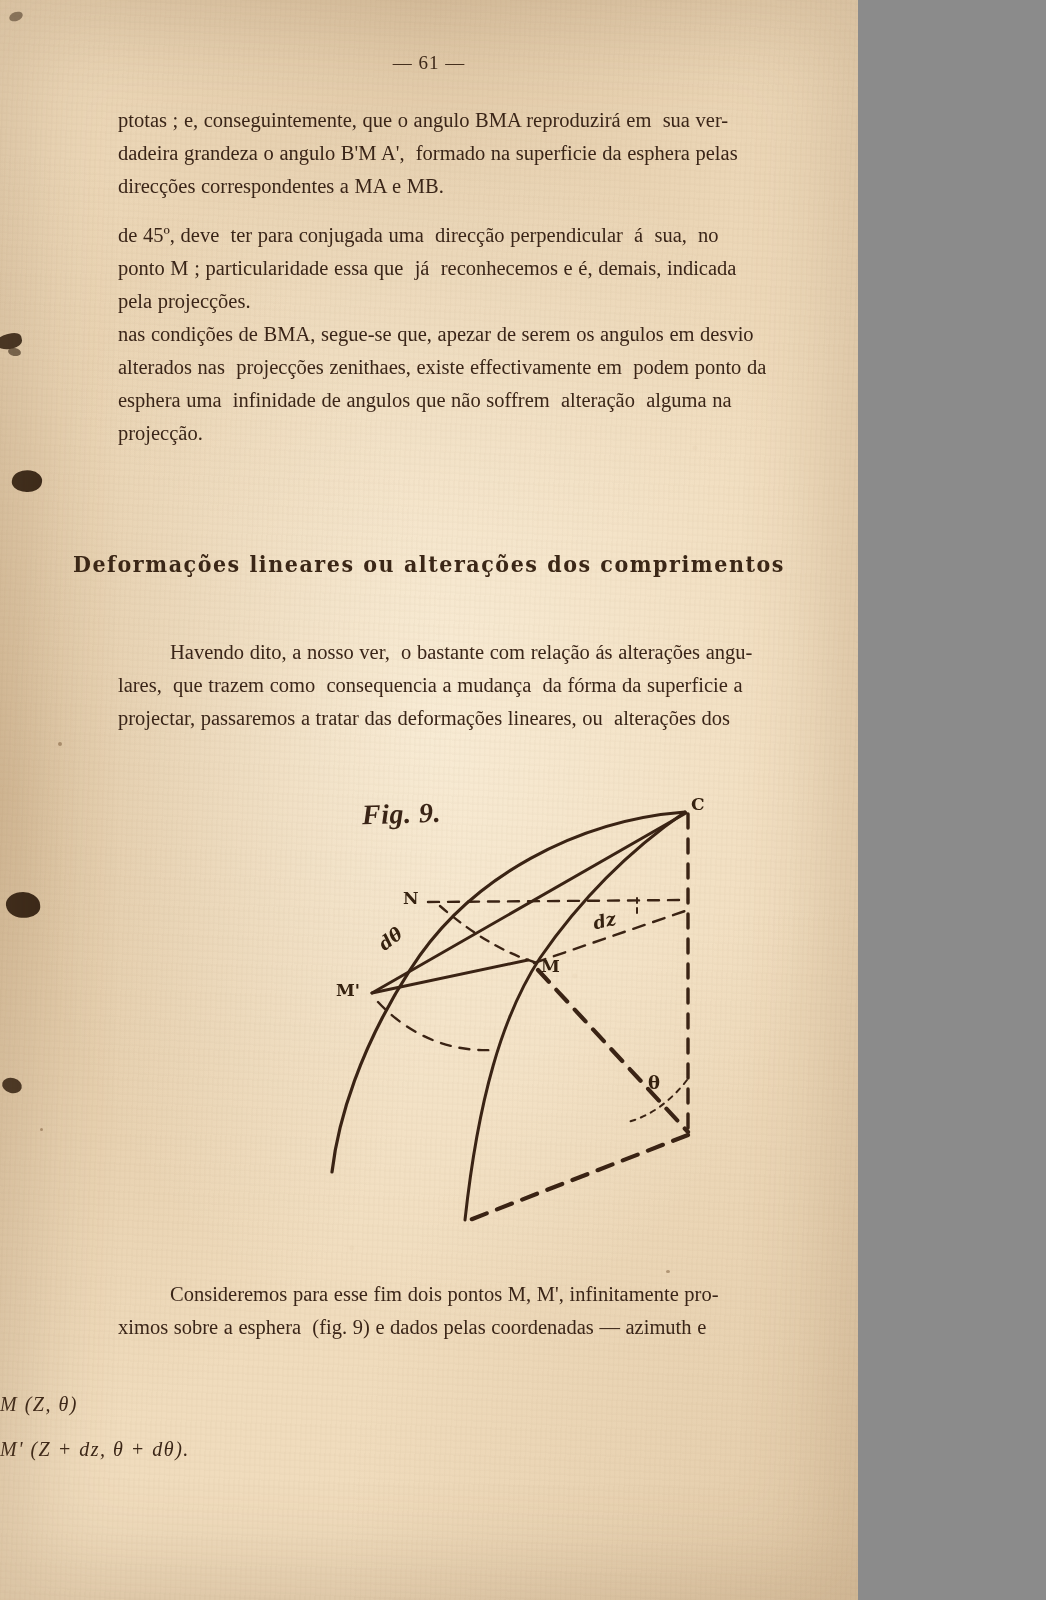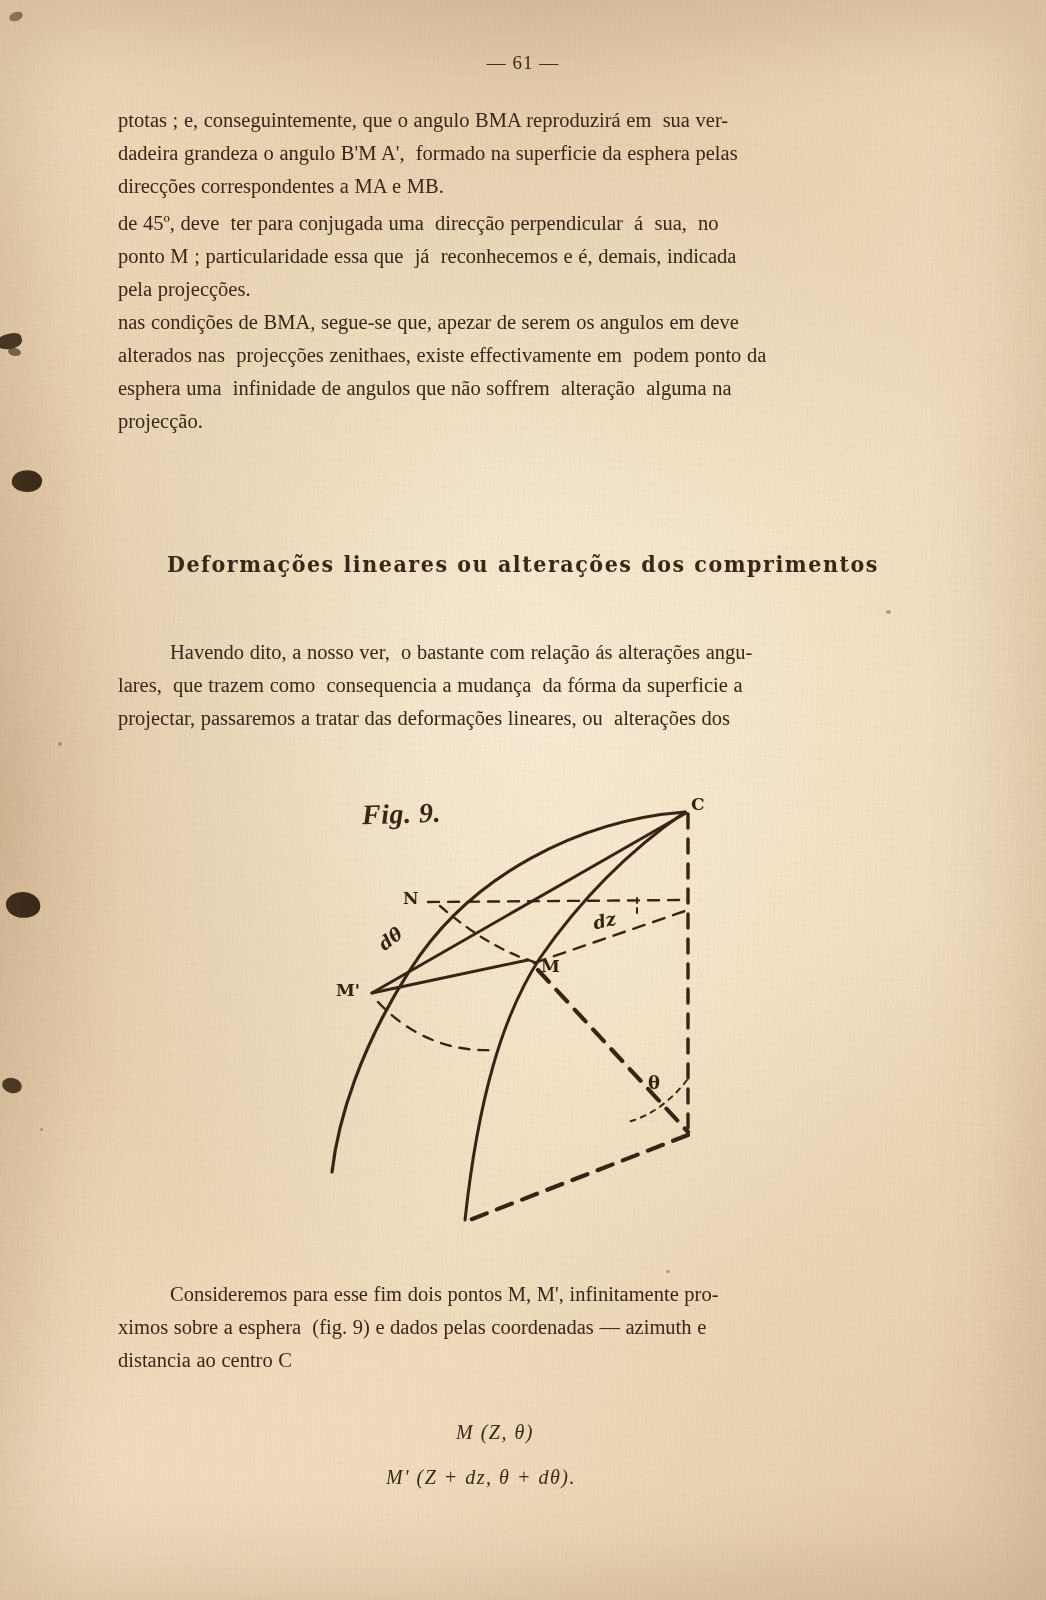"— 61 —" .page { width: 1046px -> 858px }
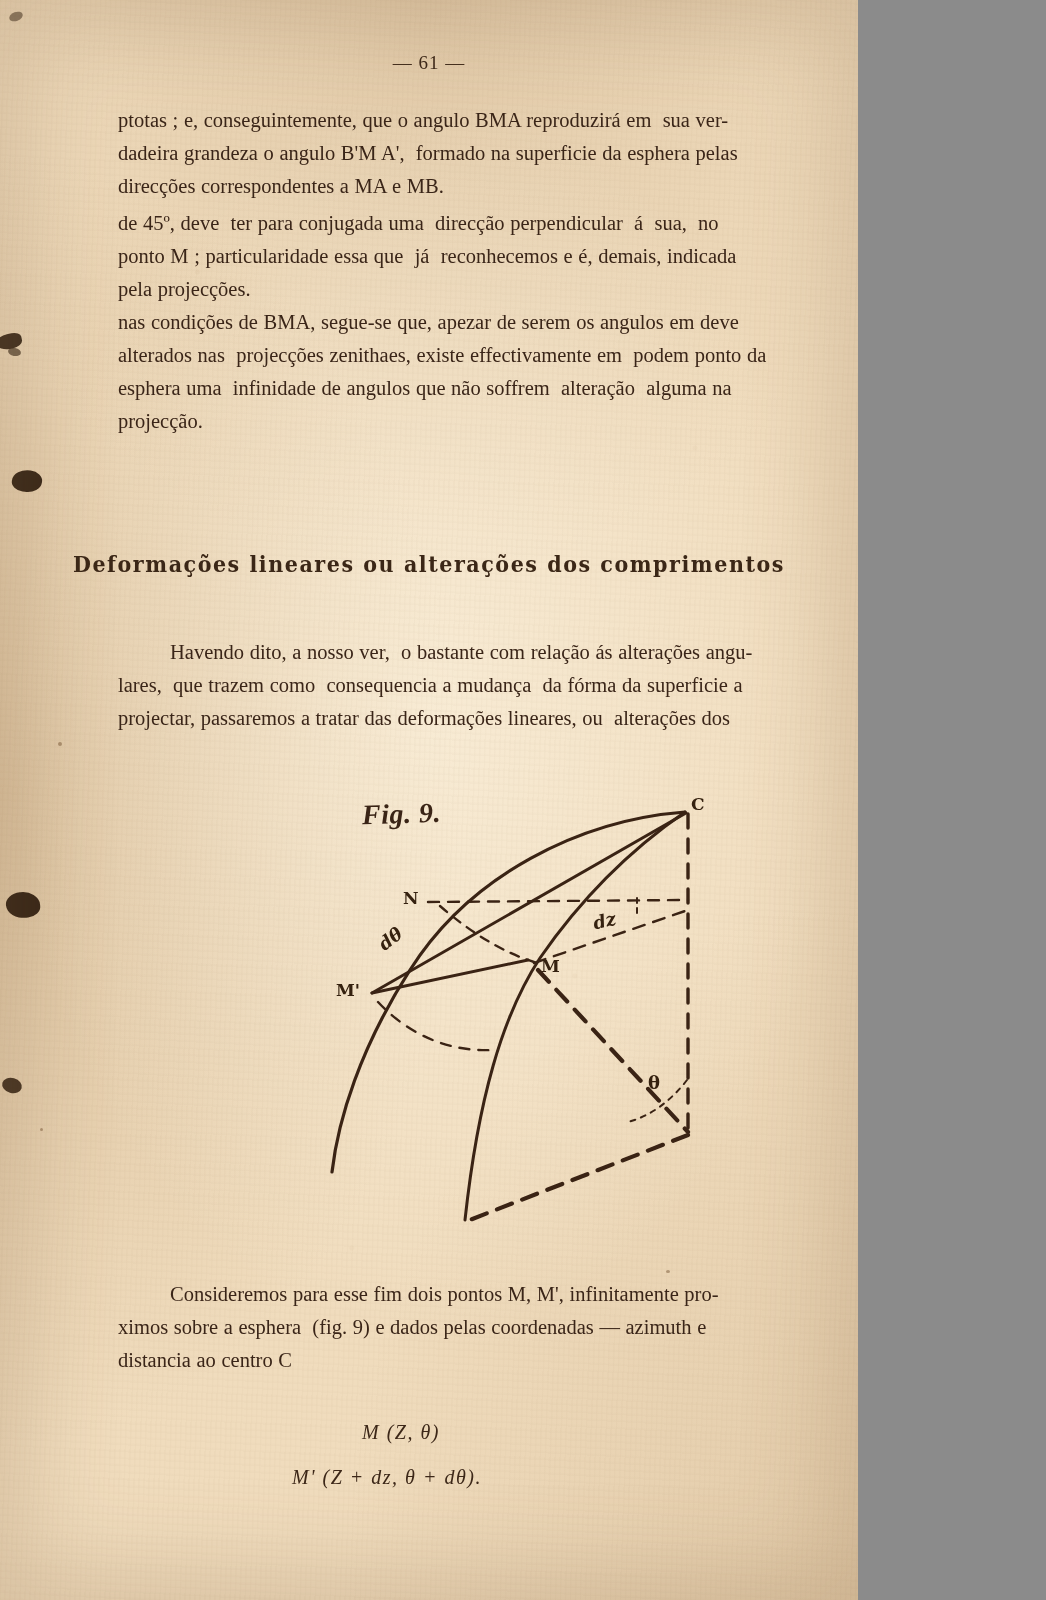"ptotas ; e, conseguintemente, que" p.body { margin-bottom: 4px -> 16px }
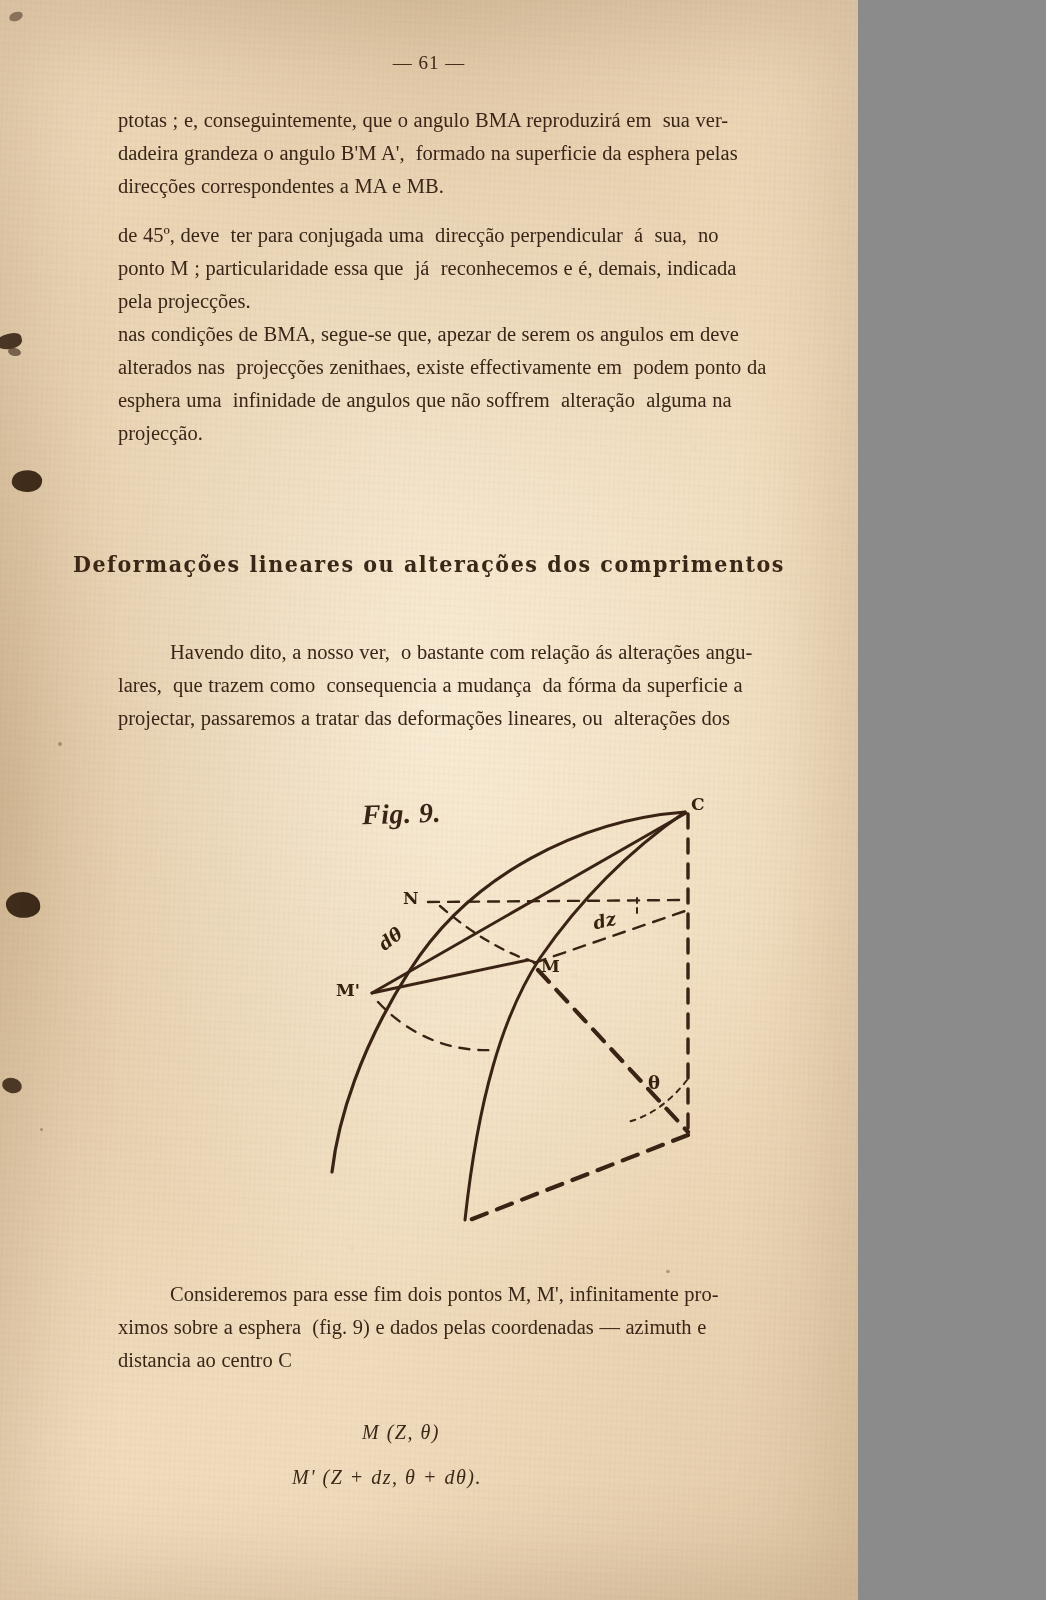"nas condições de BMA, segue-se" span.ln { text: deve -> desvio }
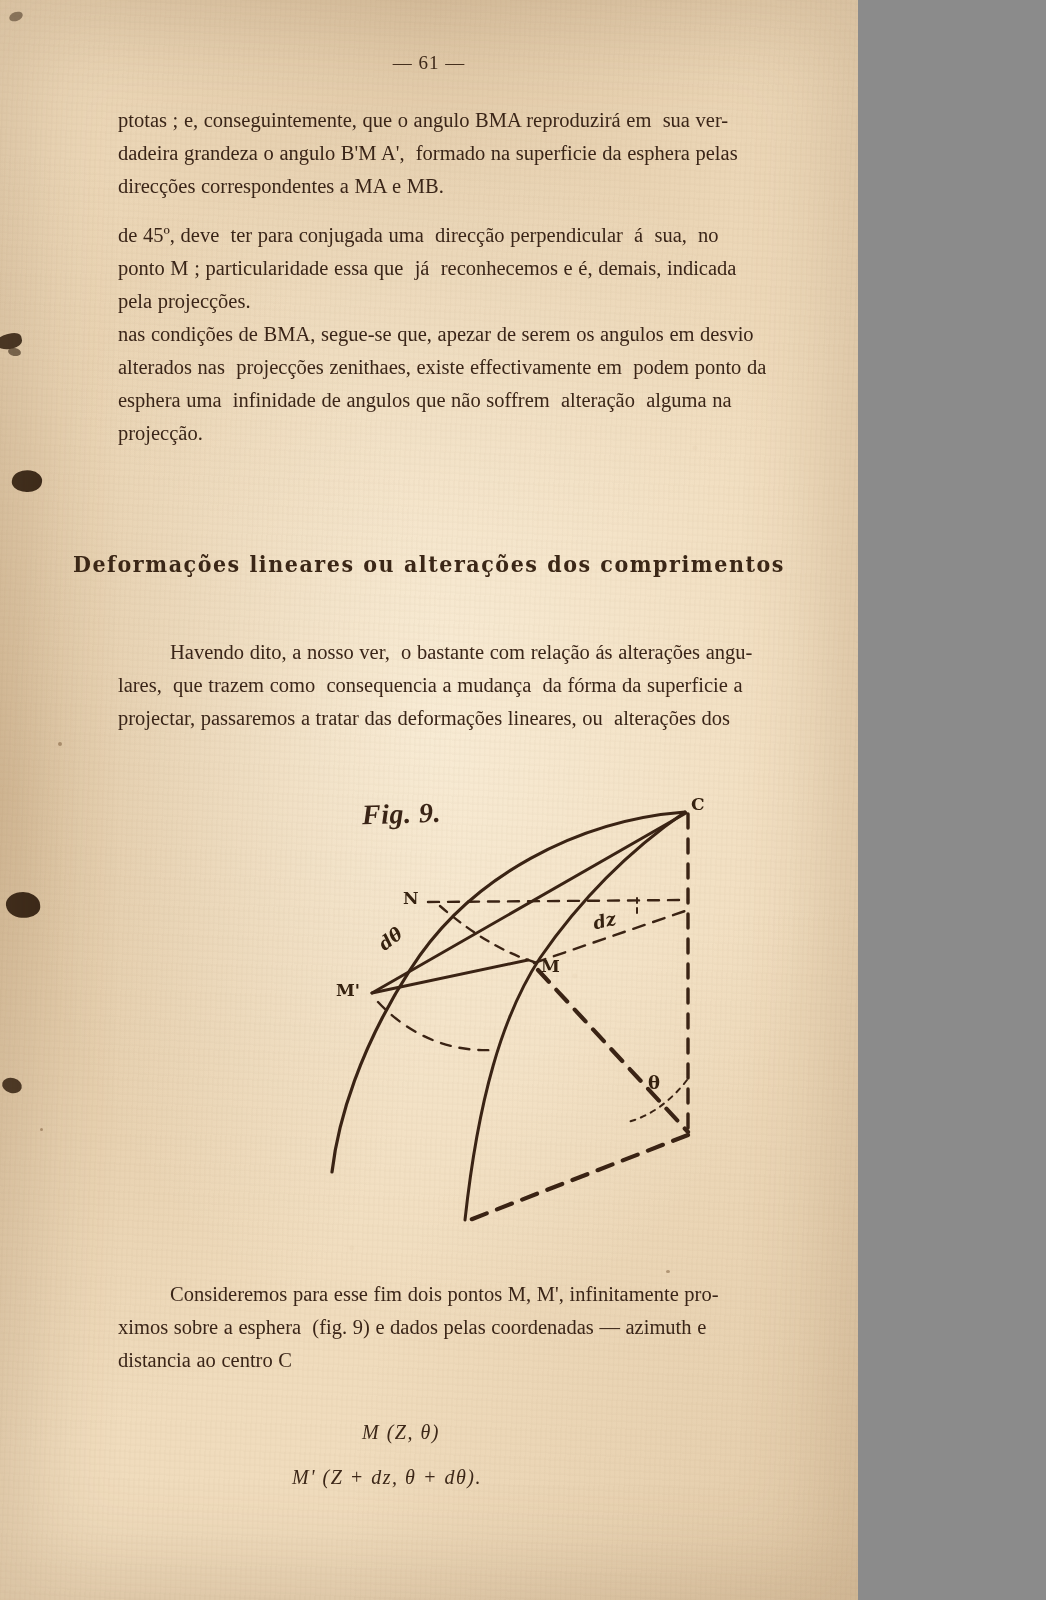"distancia ao centro C" span.ln { html: <span>distancia ao centro C</span> -> none }
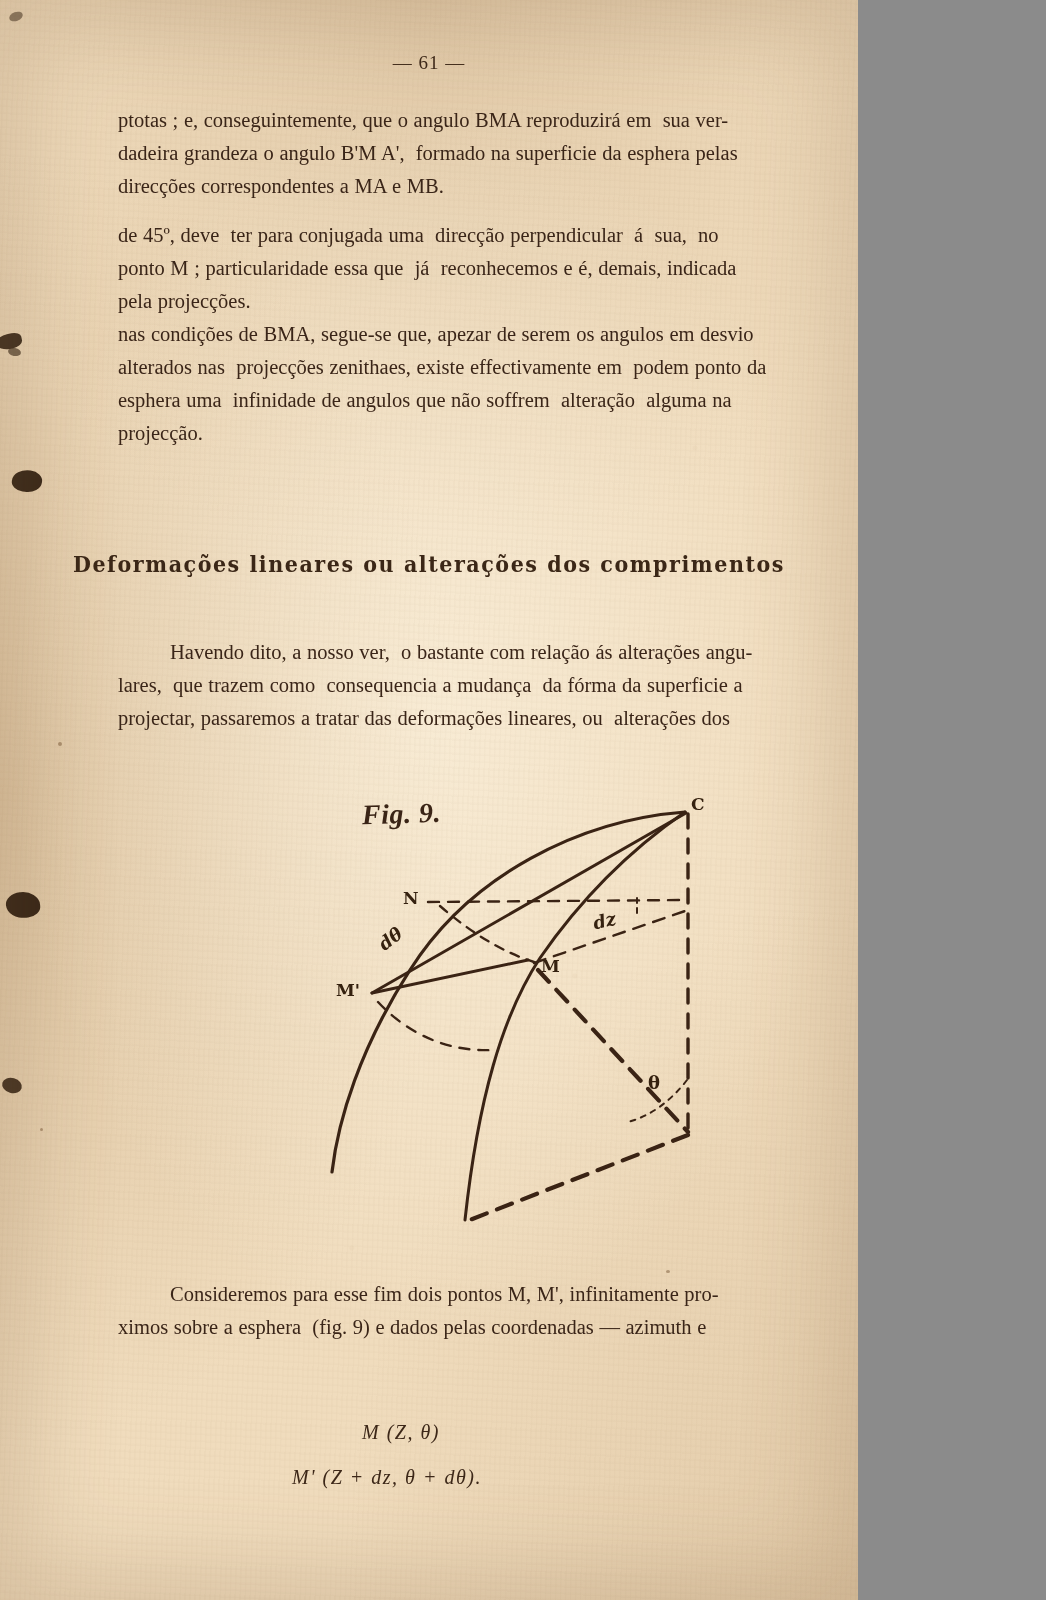"M (Z, θ)" .formula { margin-top: 28px -> none; text-align: center -> none }
